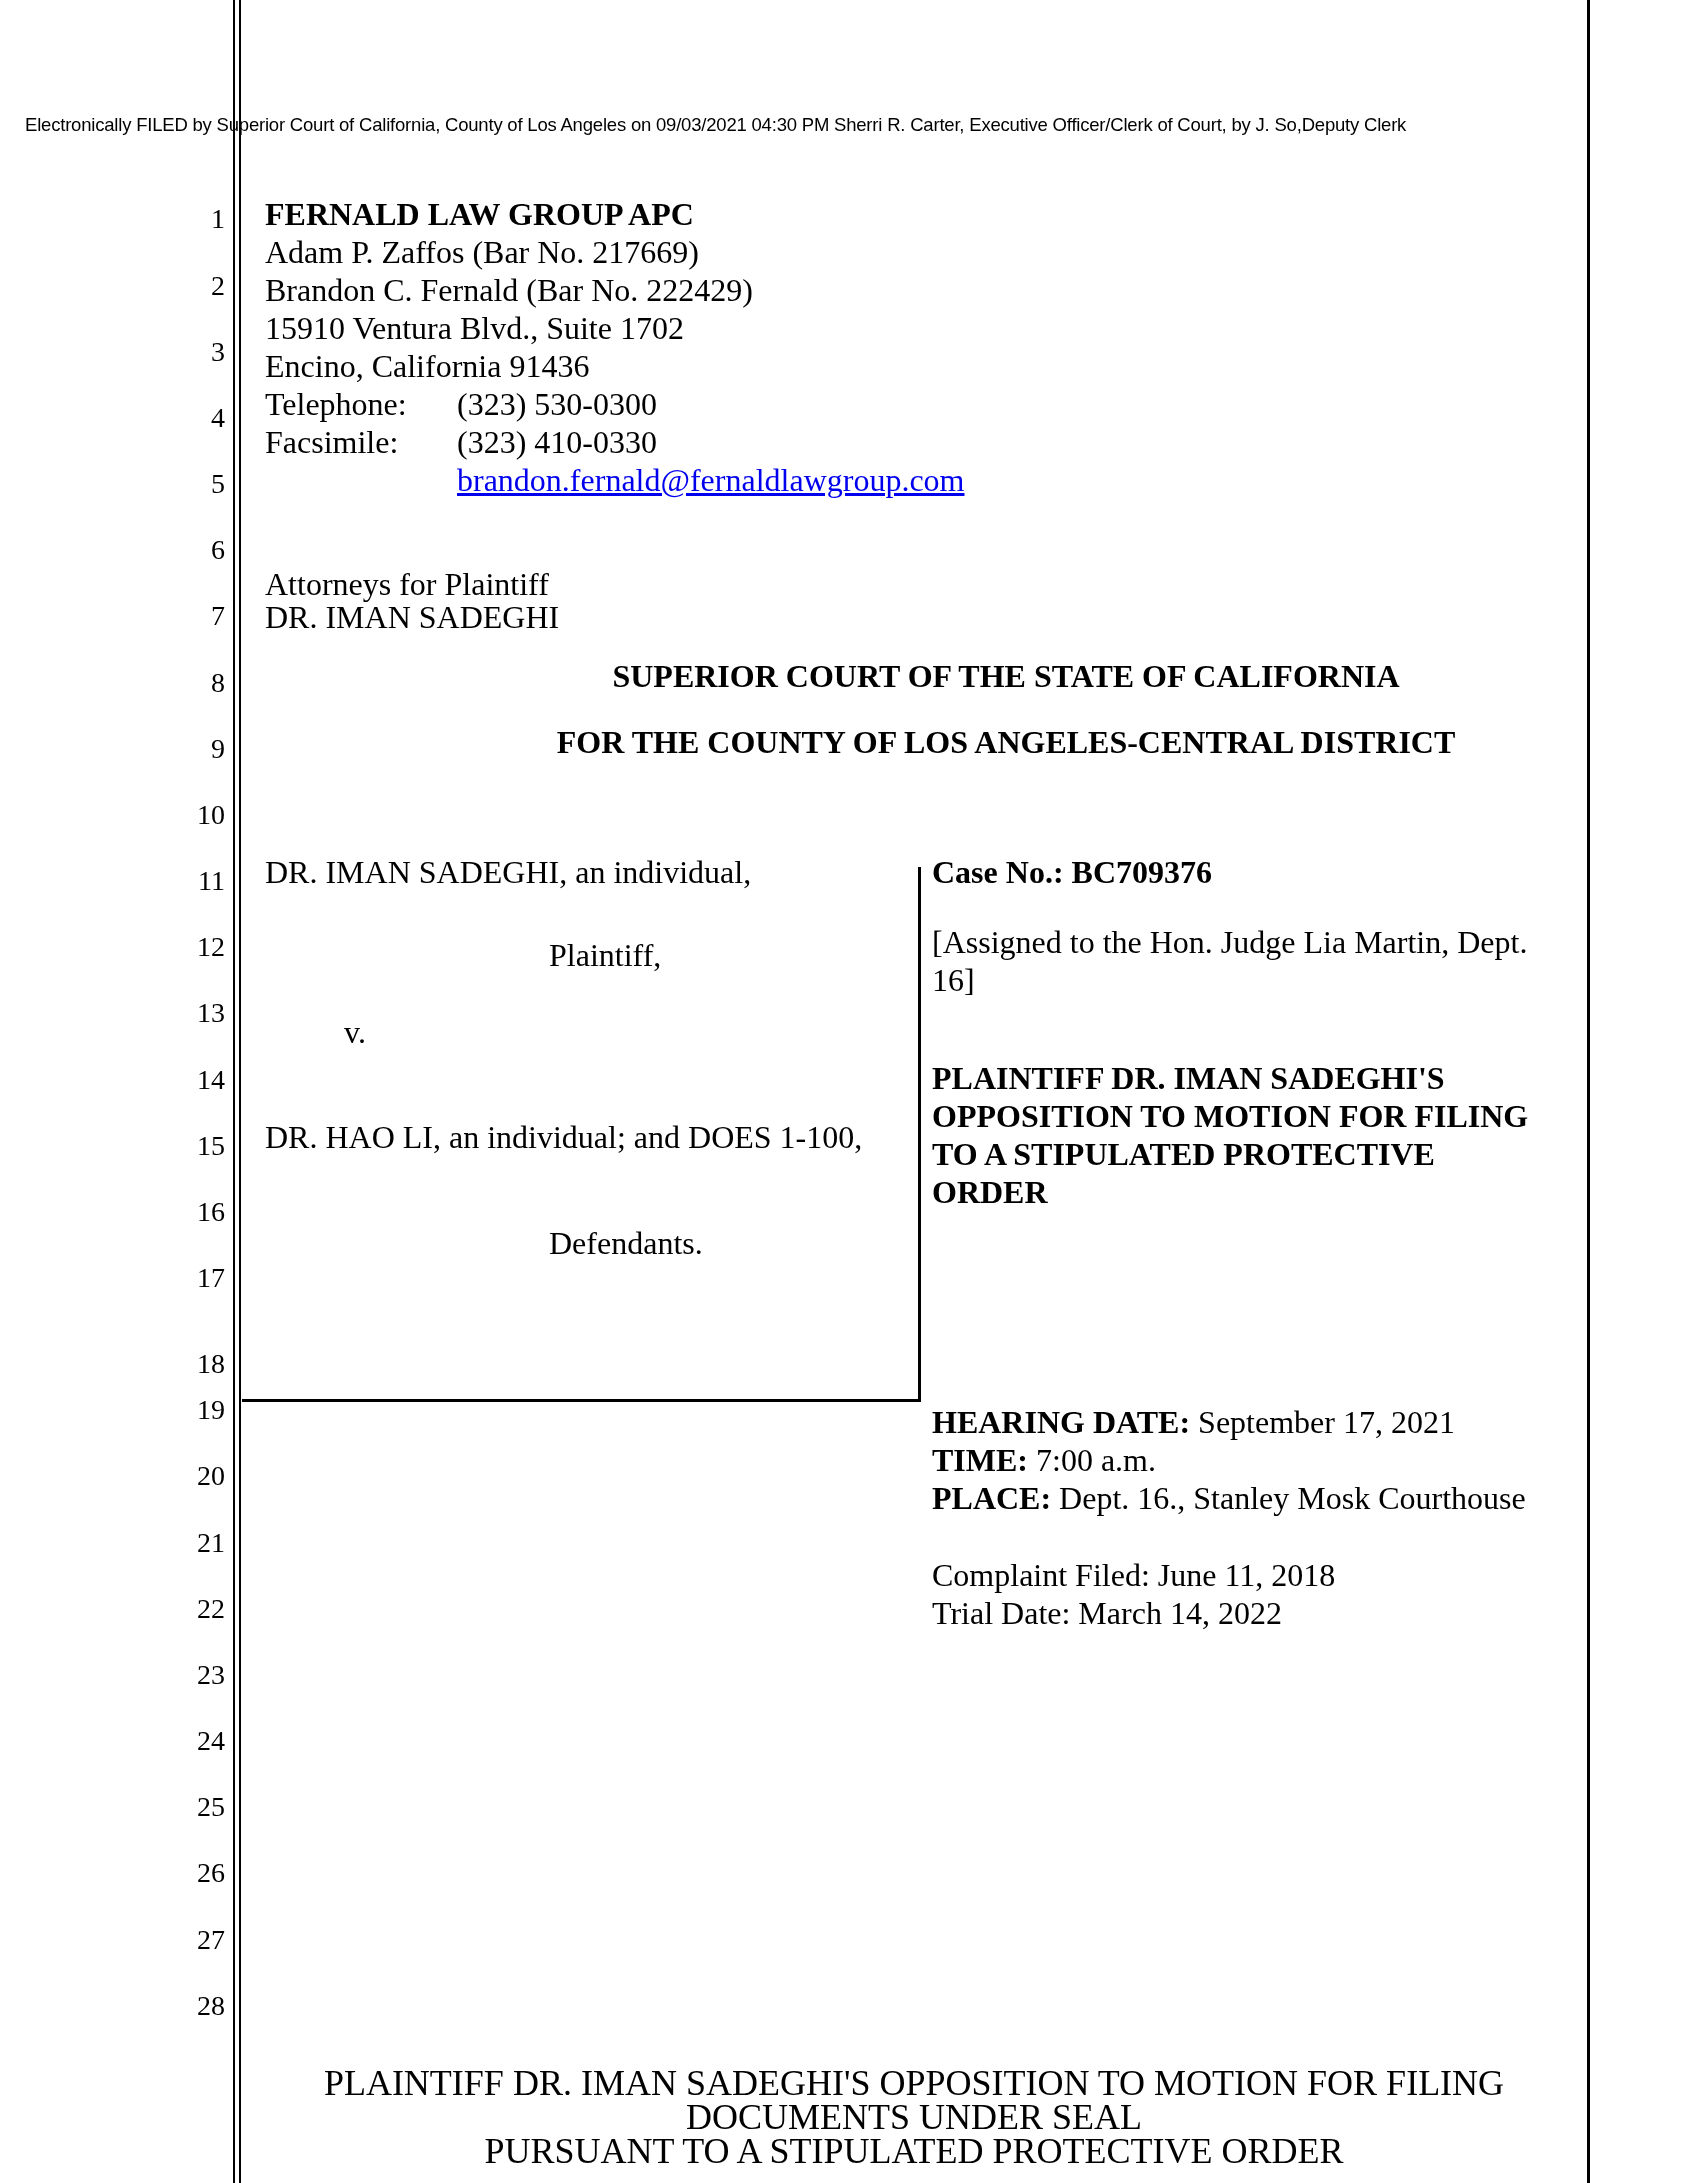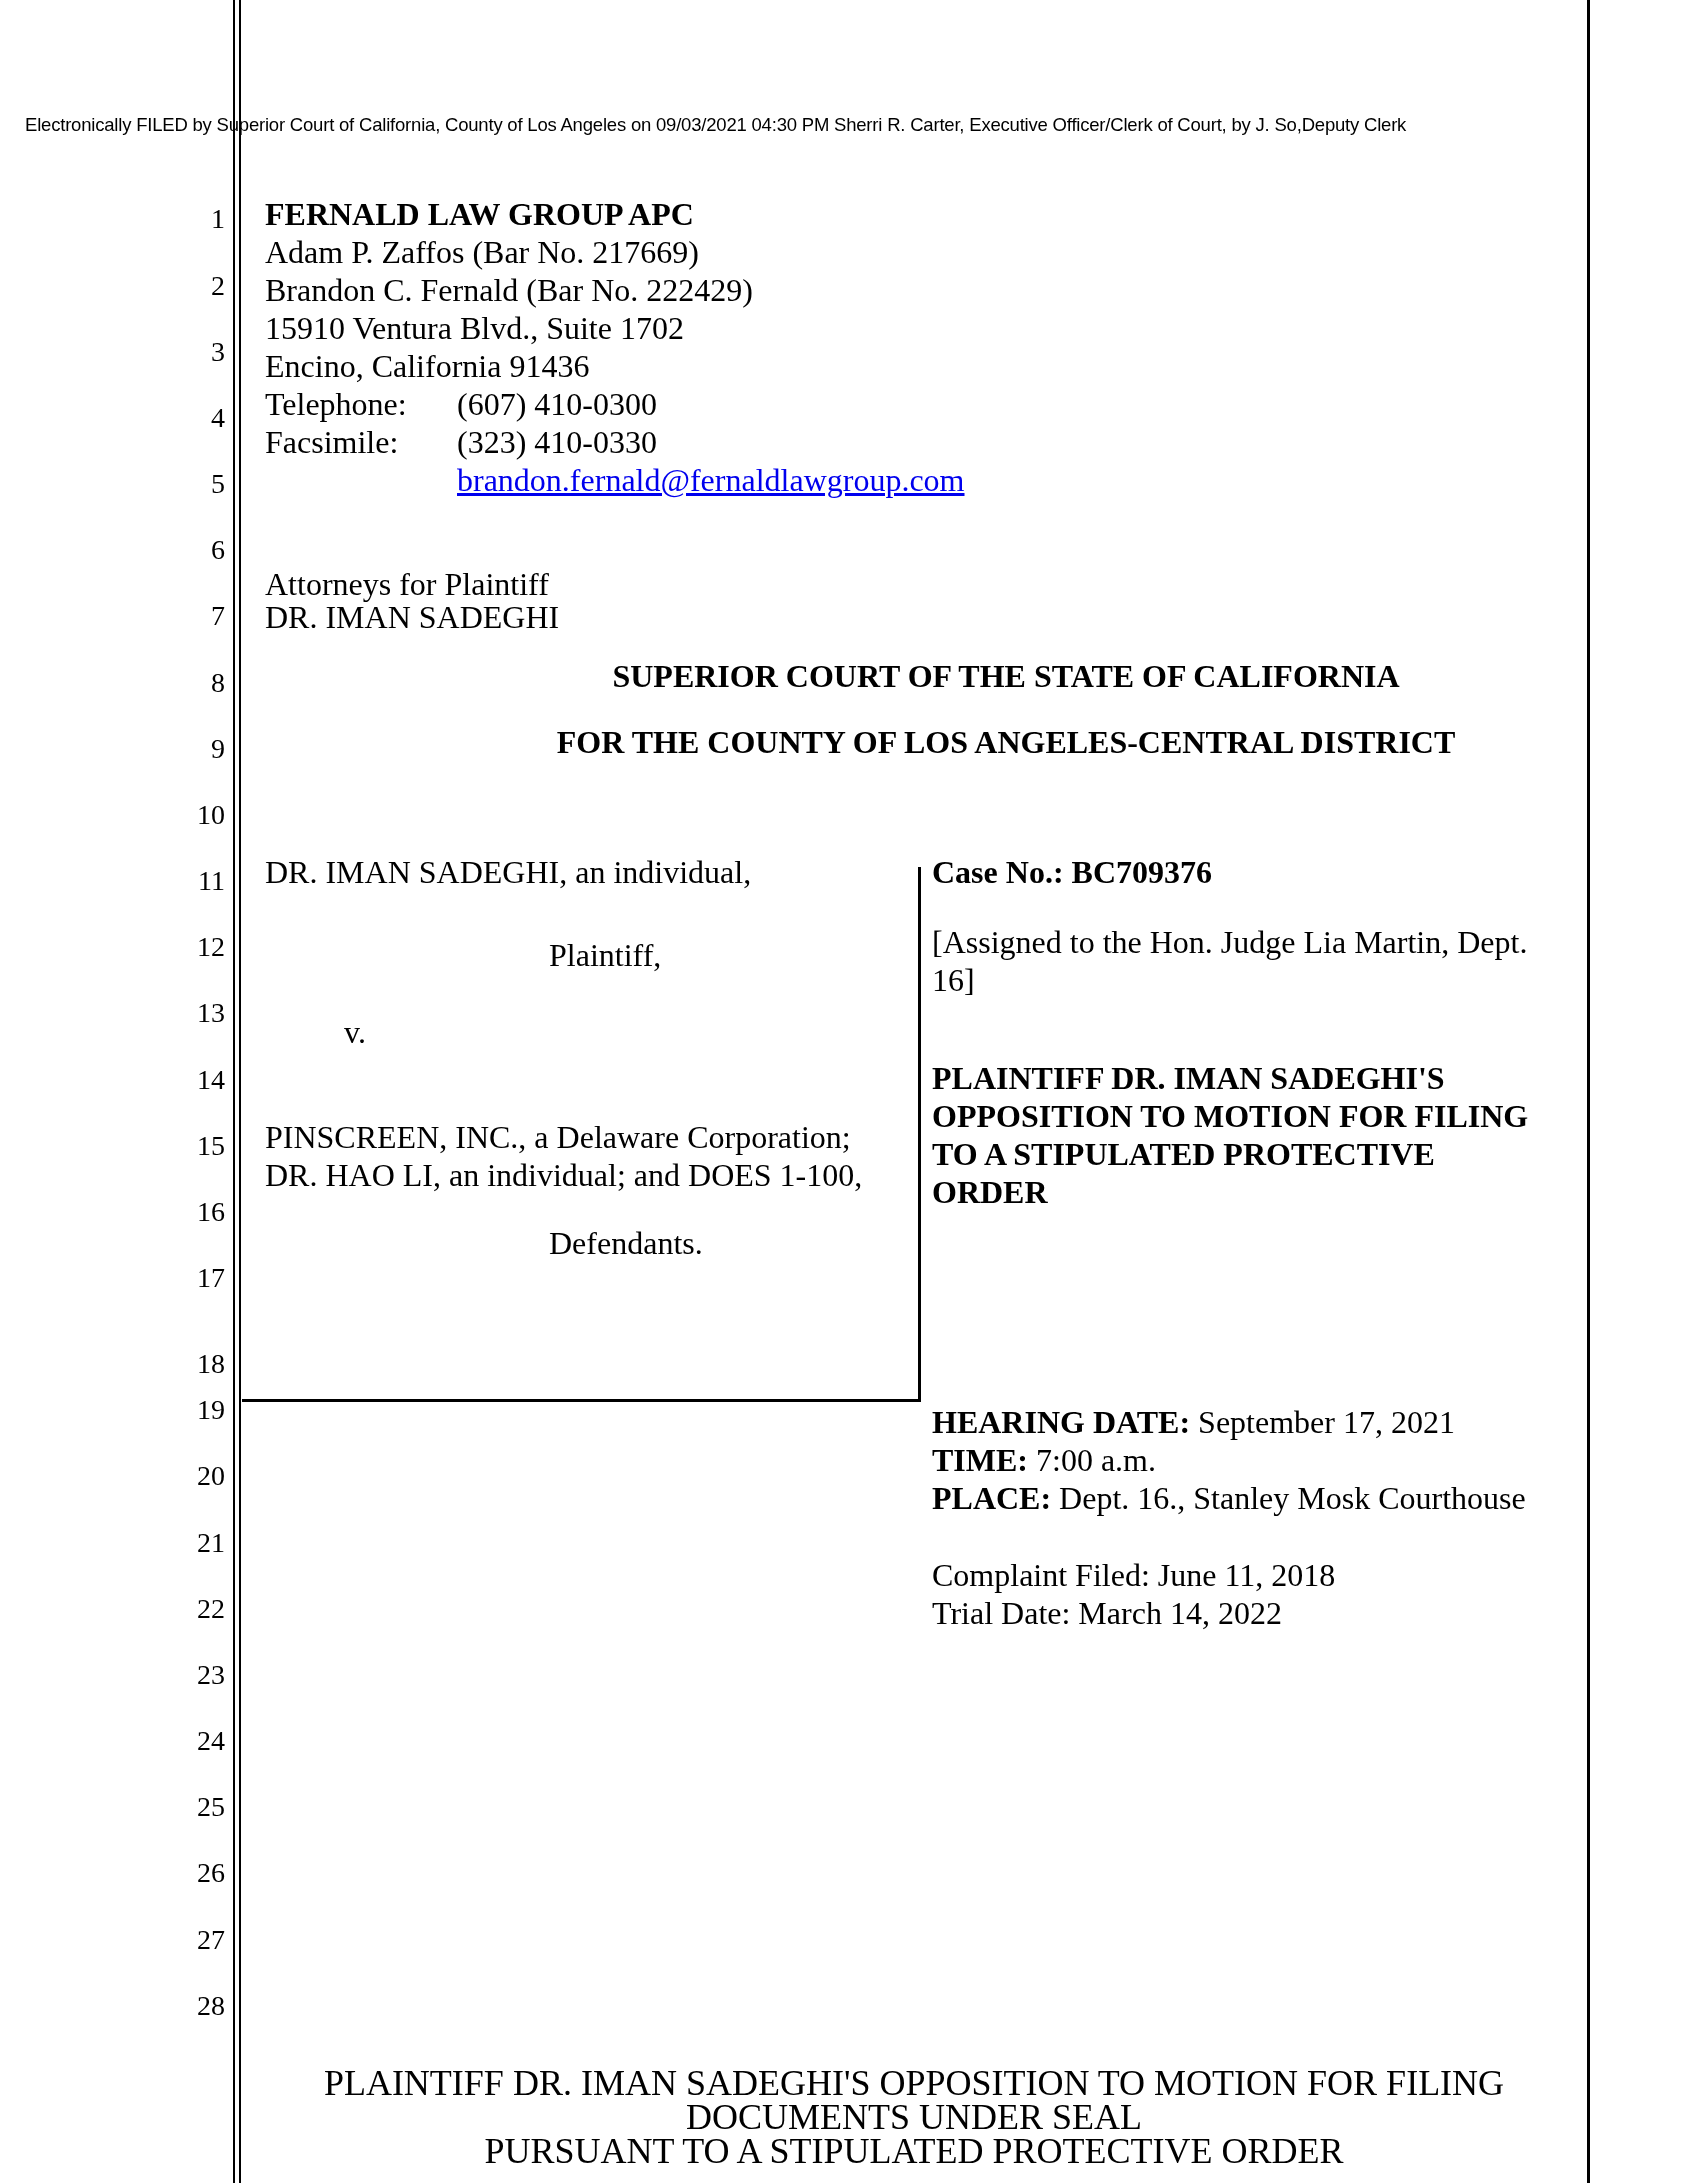"(607) 410-0300" span { text: 607) 410-0300 -> 323) 530-0300 }
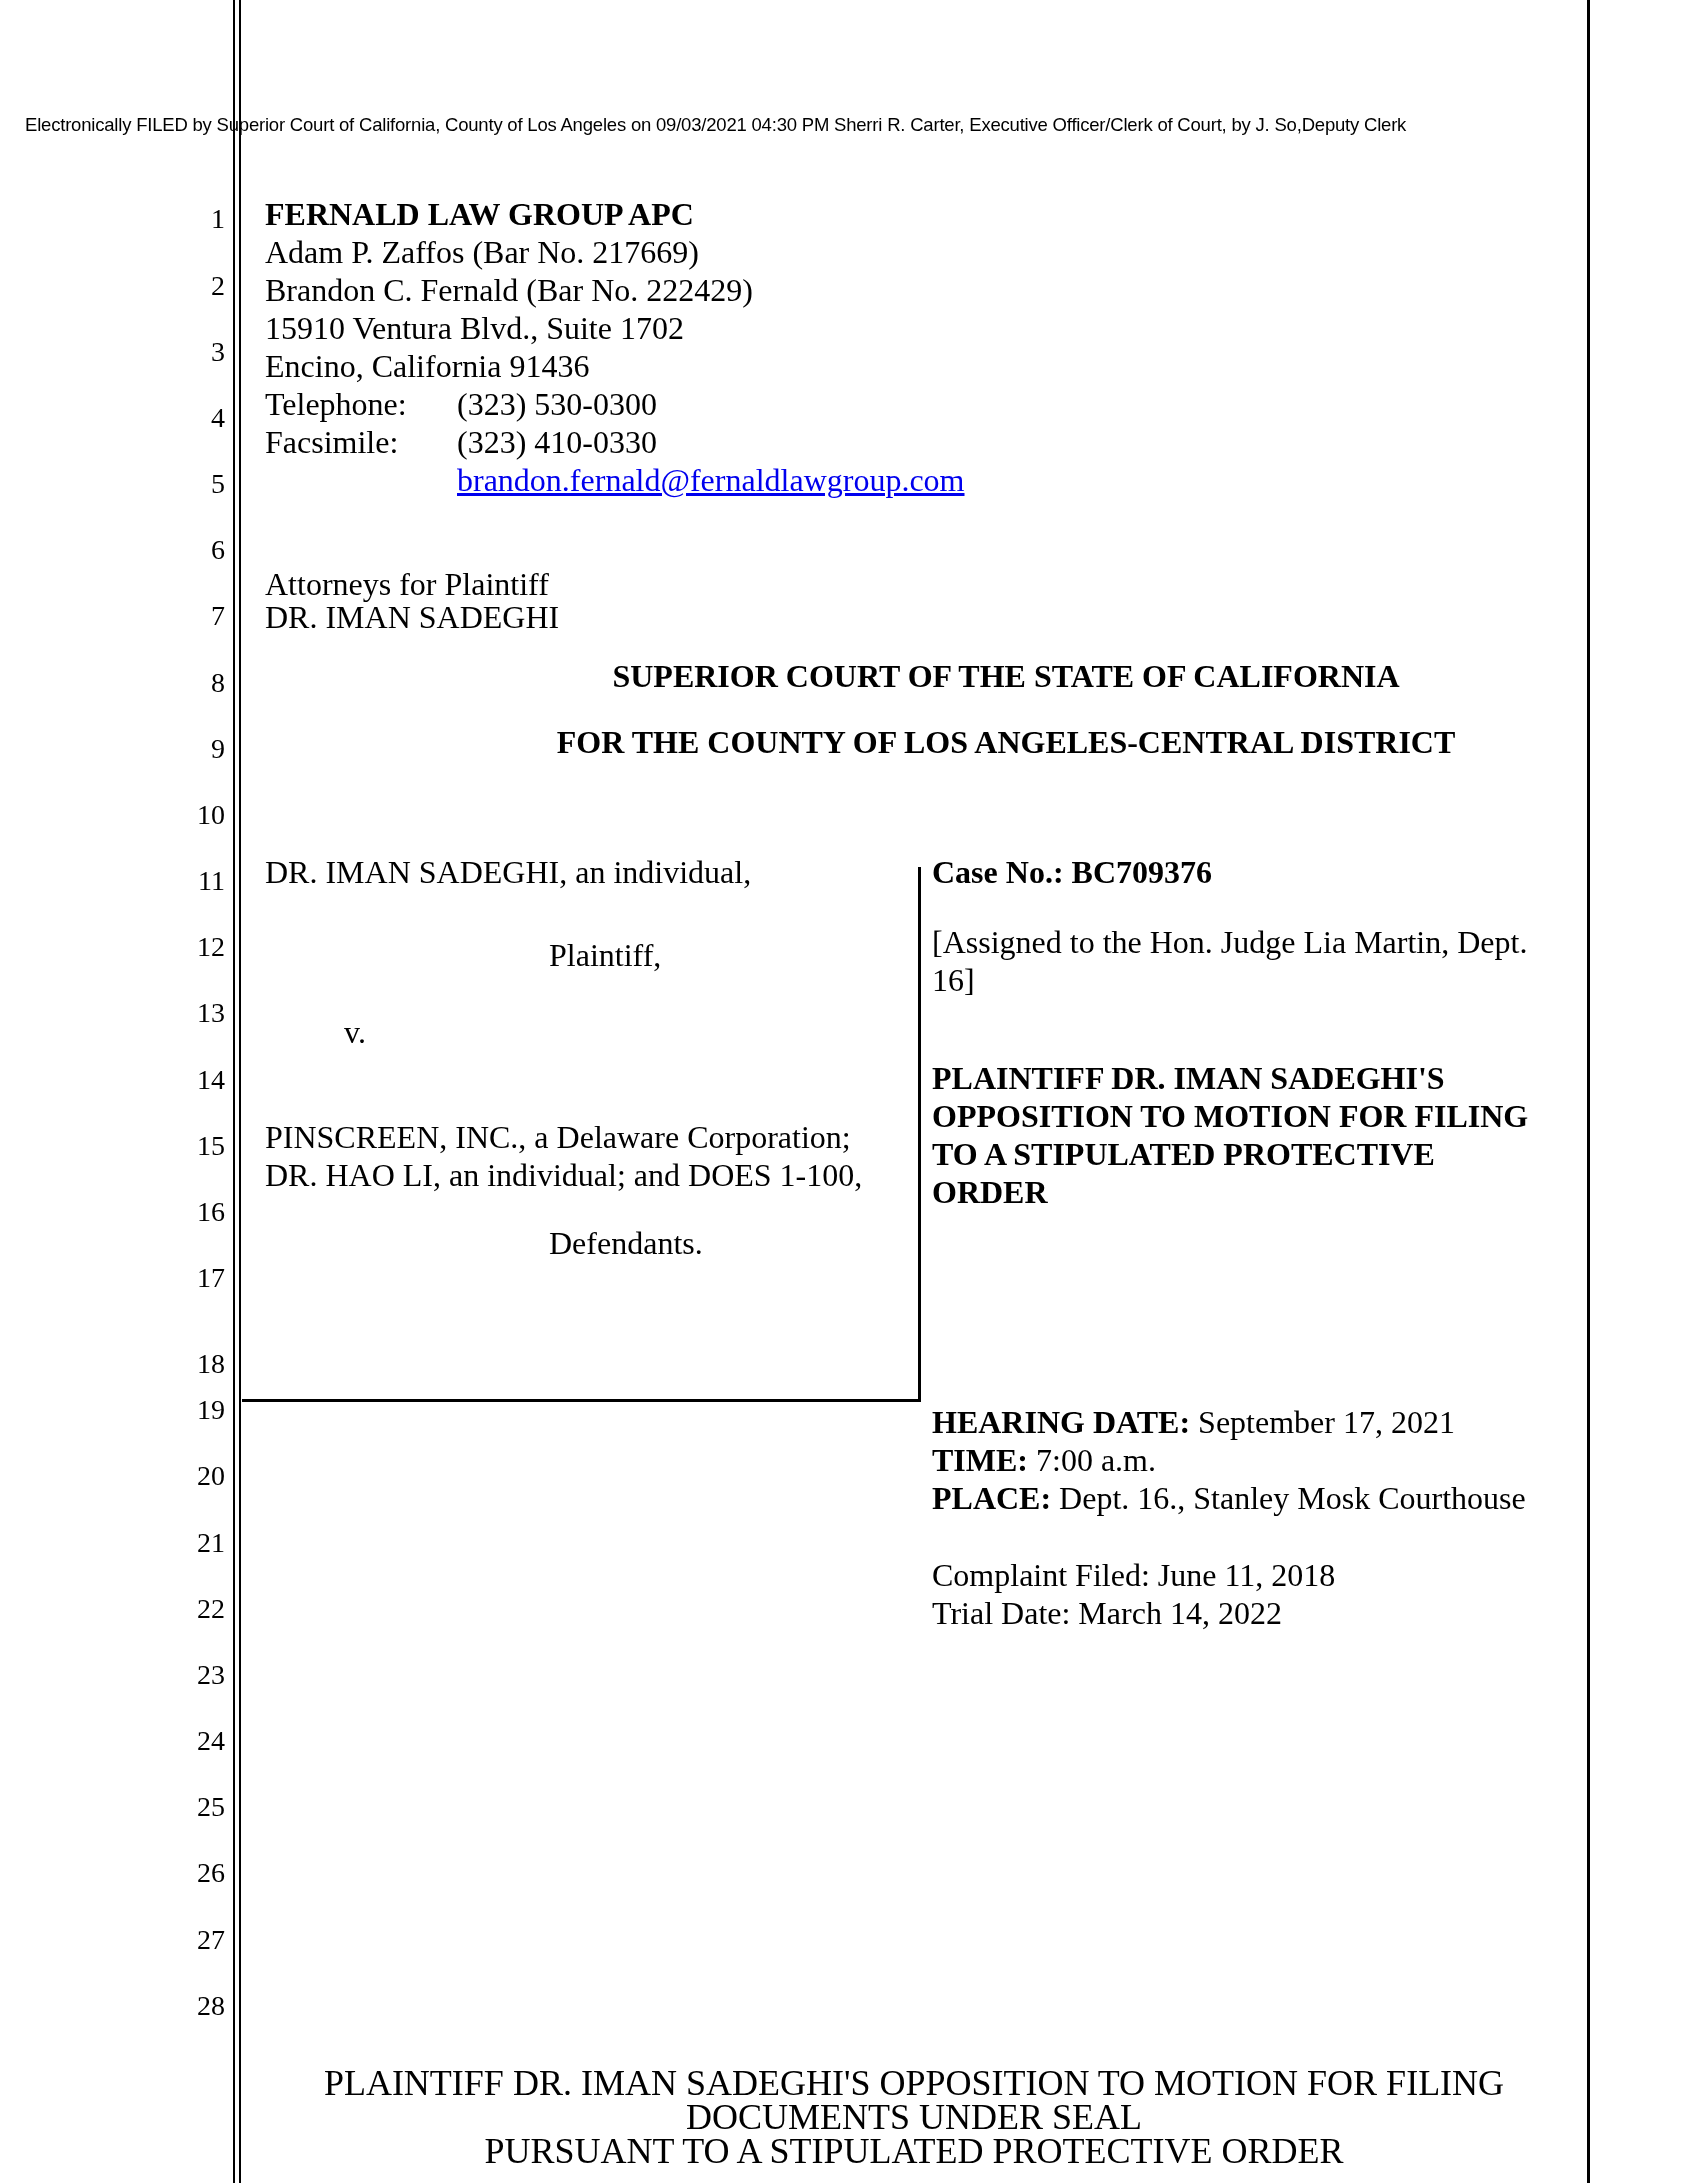"PINSCREEN, INC., a Delaware Corporation;" div.row { html: <div>PINSCREEN, INC., a Delaware Corporation;</div> -> none }
